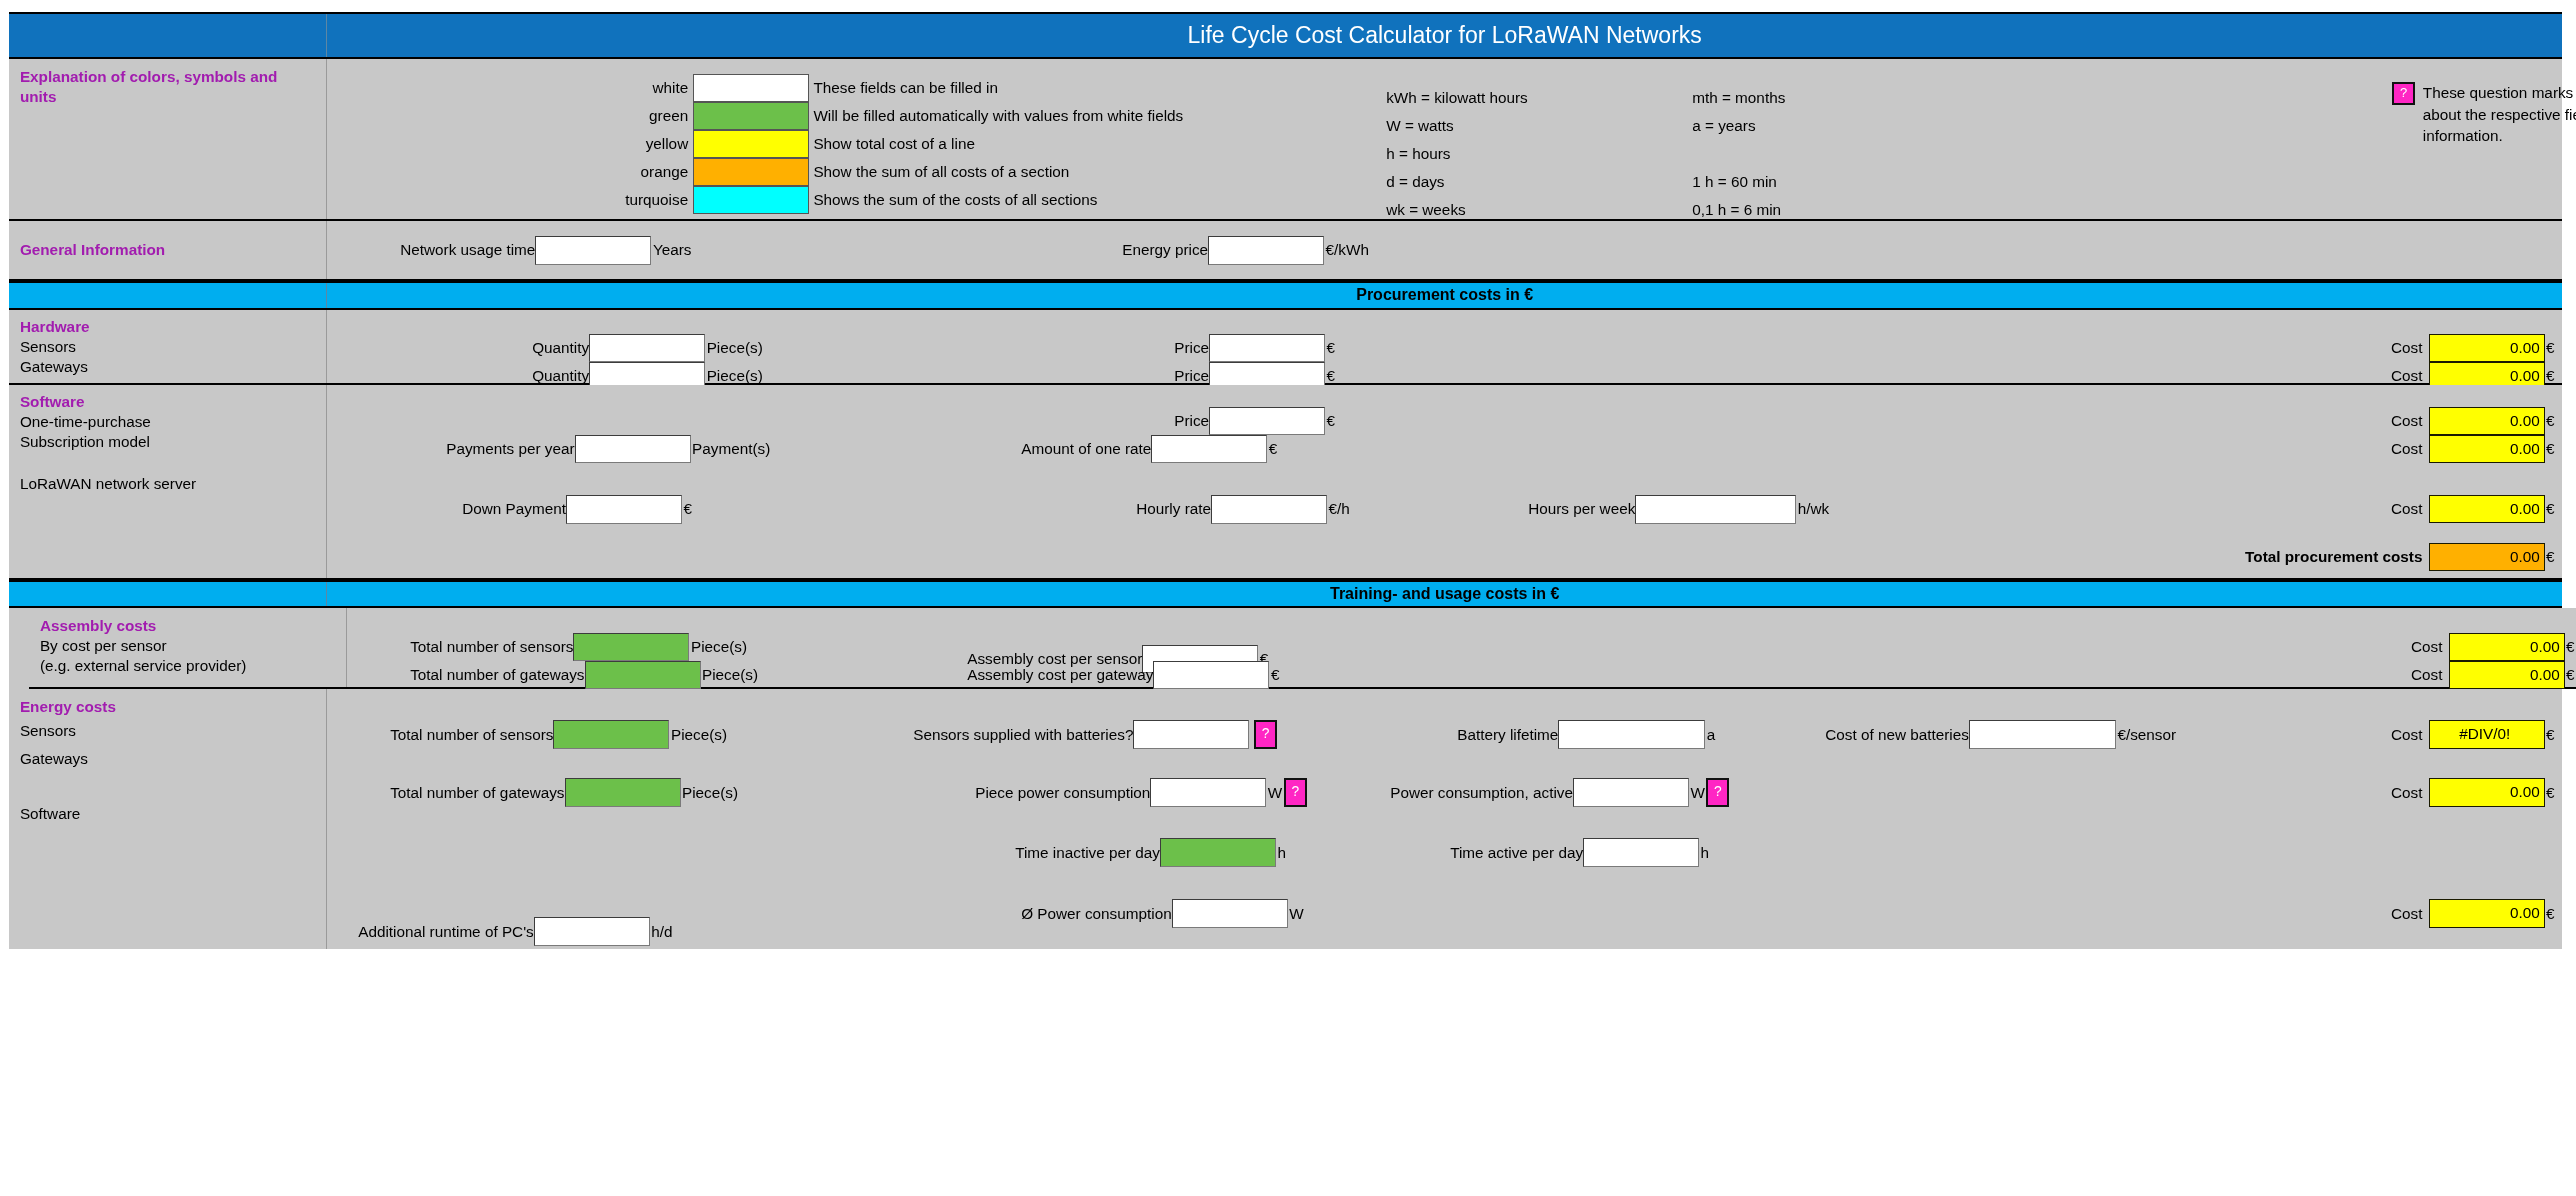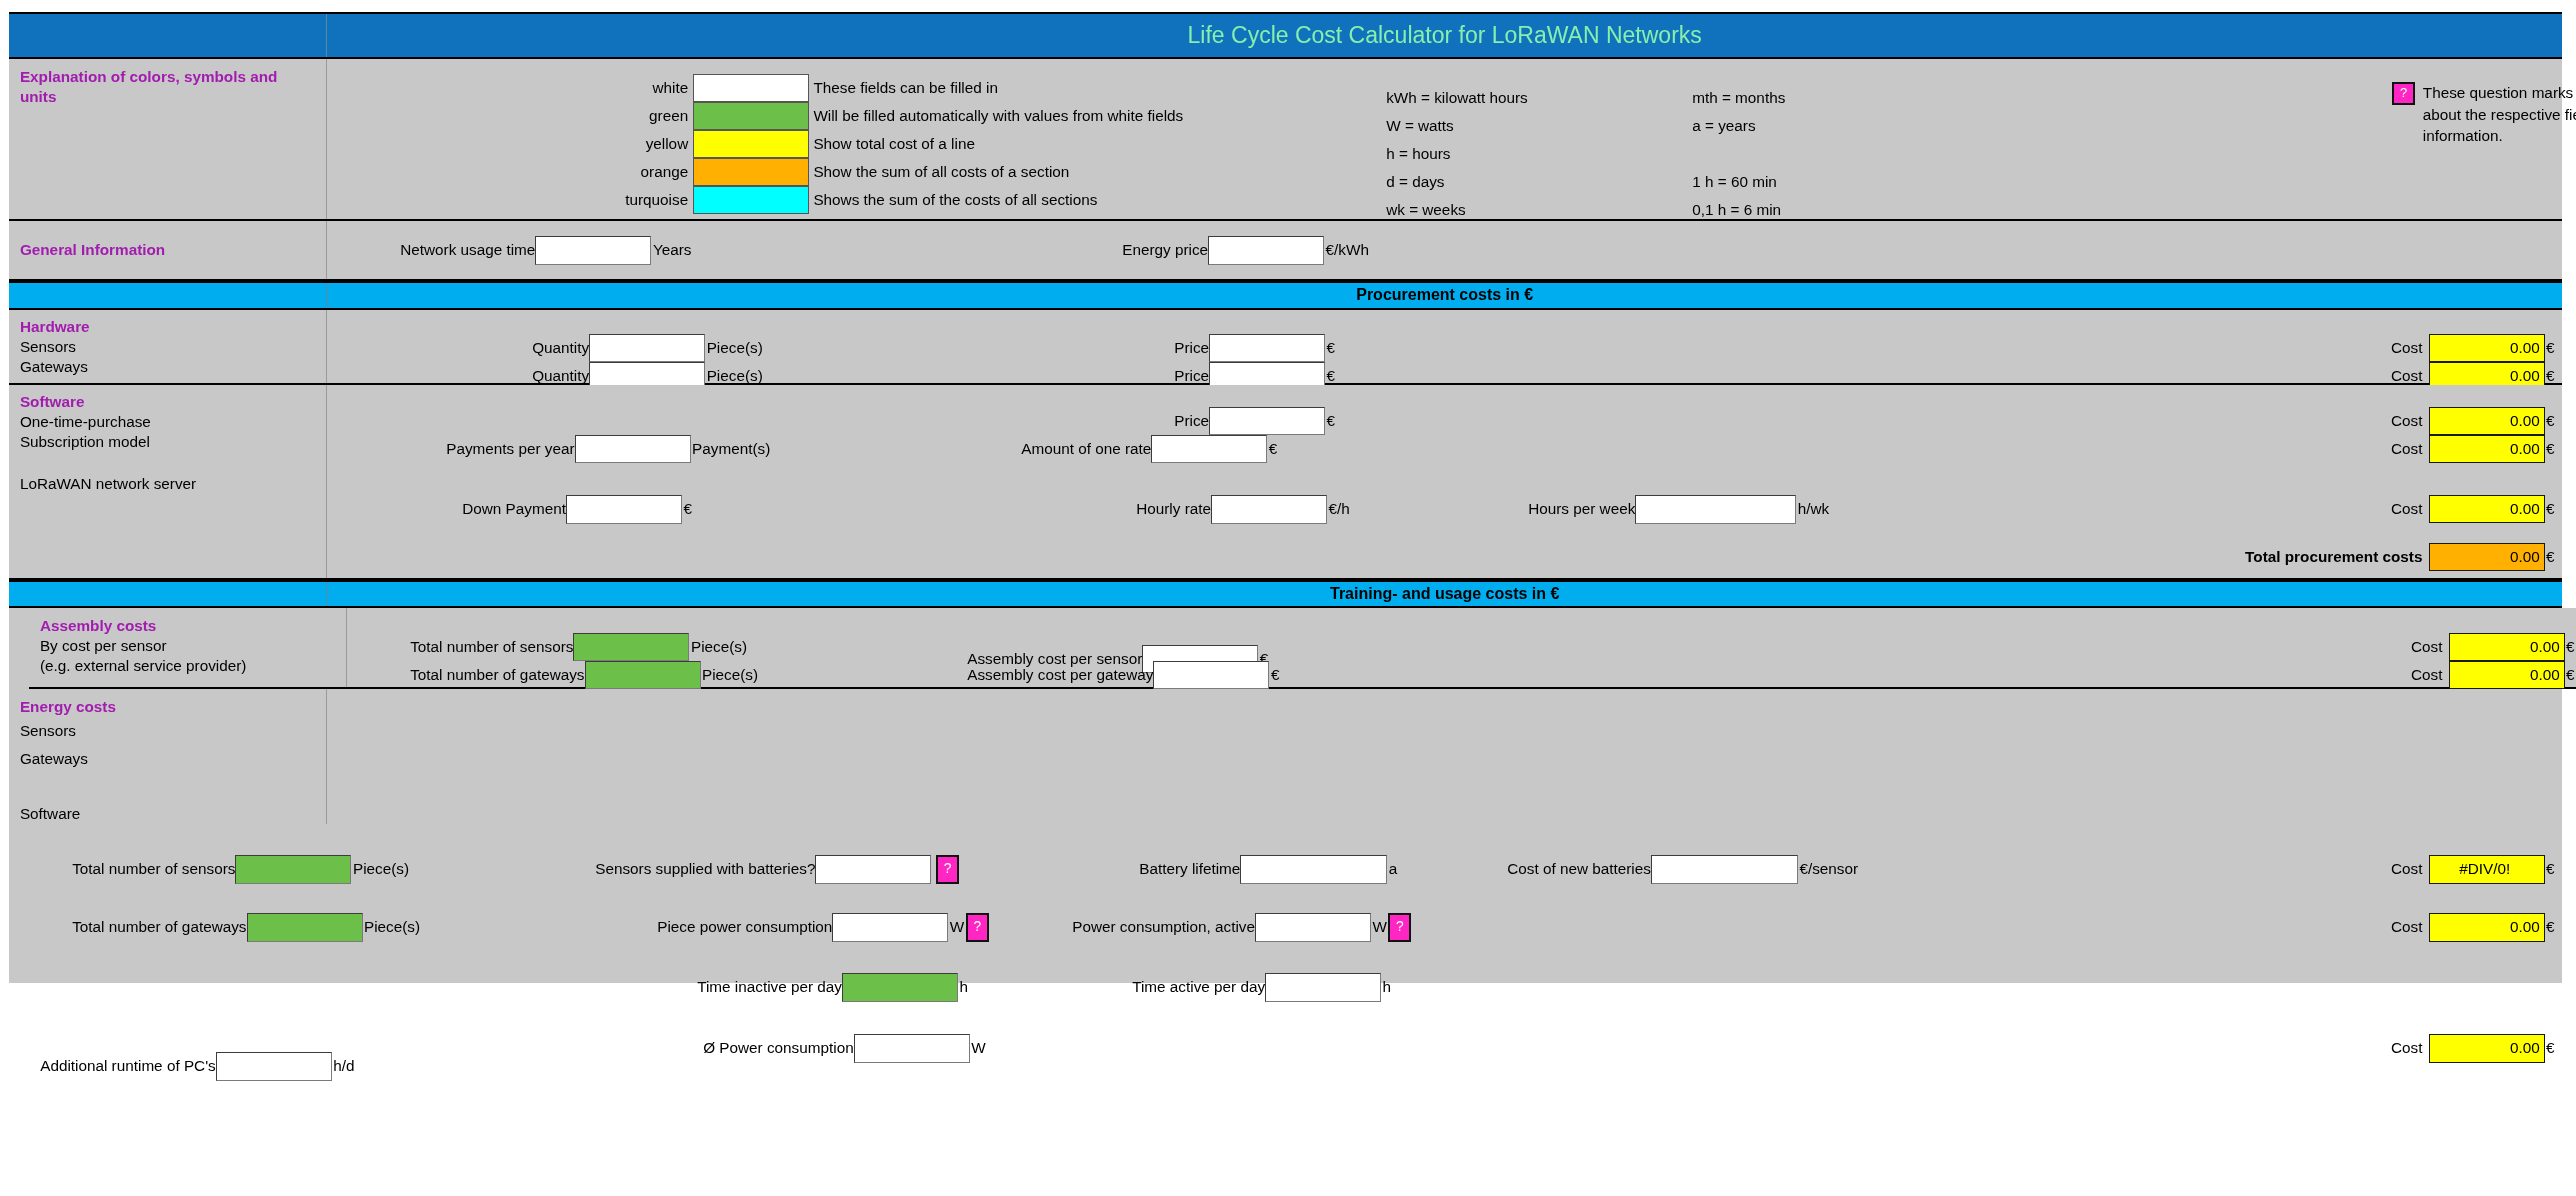"Life Cycle Cost Calculator for" .titlebar .right { color: #86efac -> #ffffff }
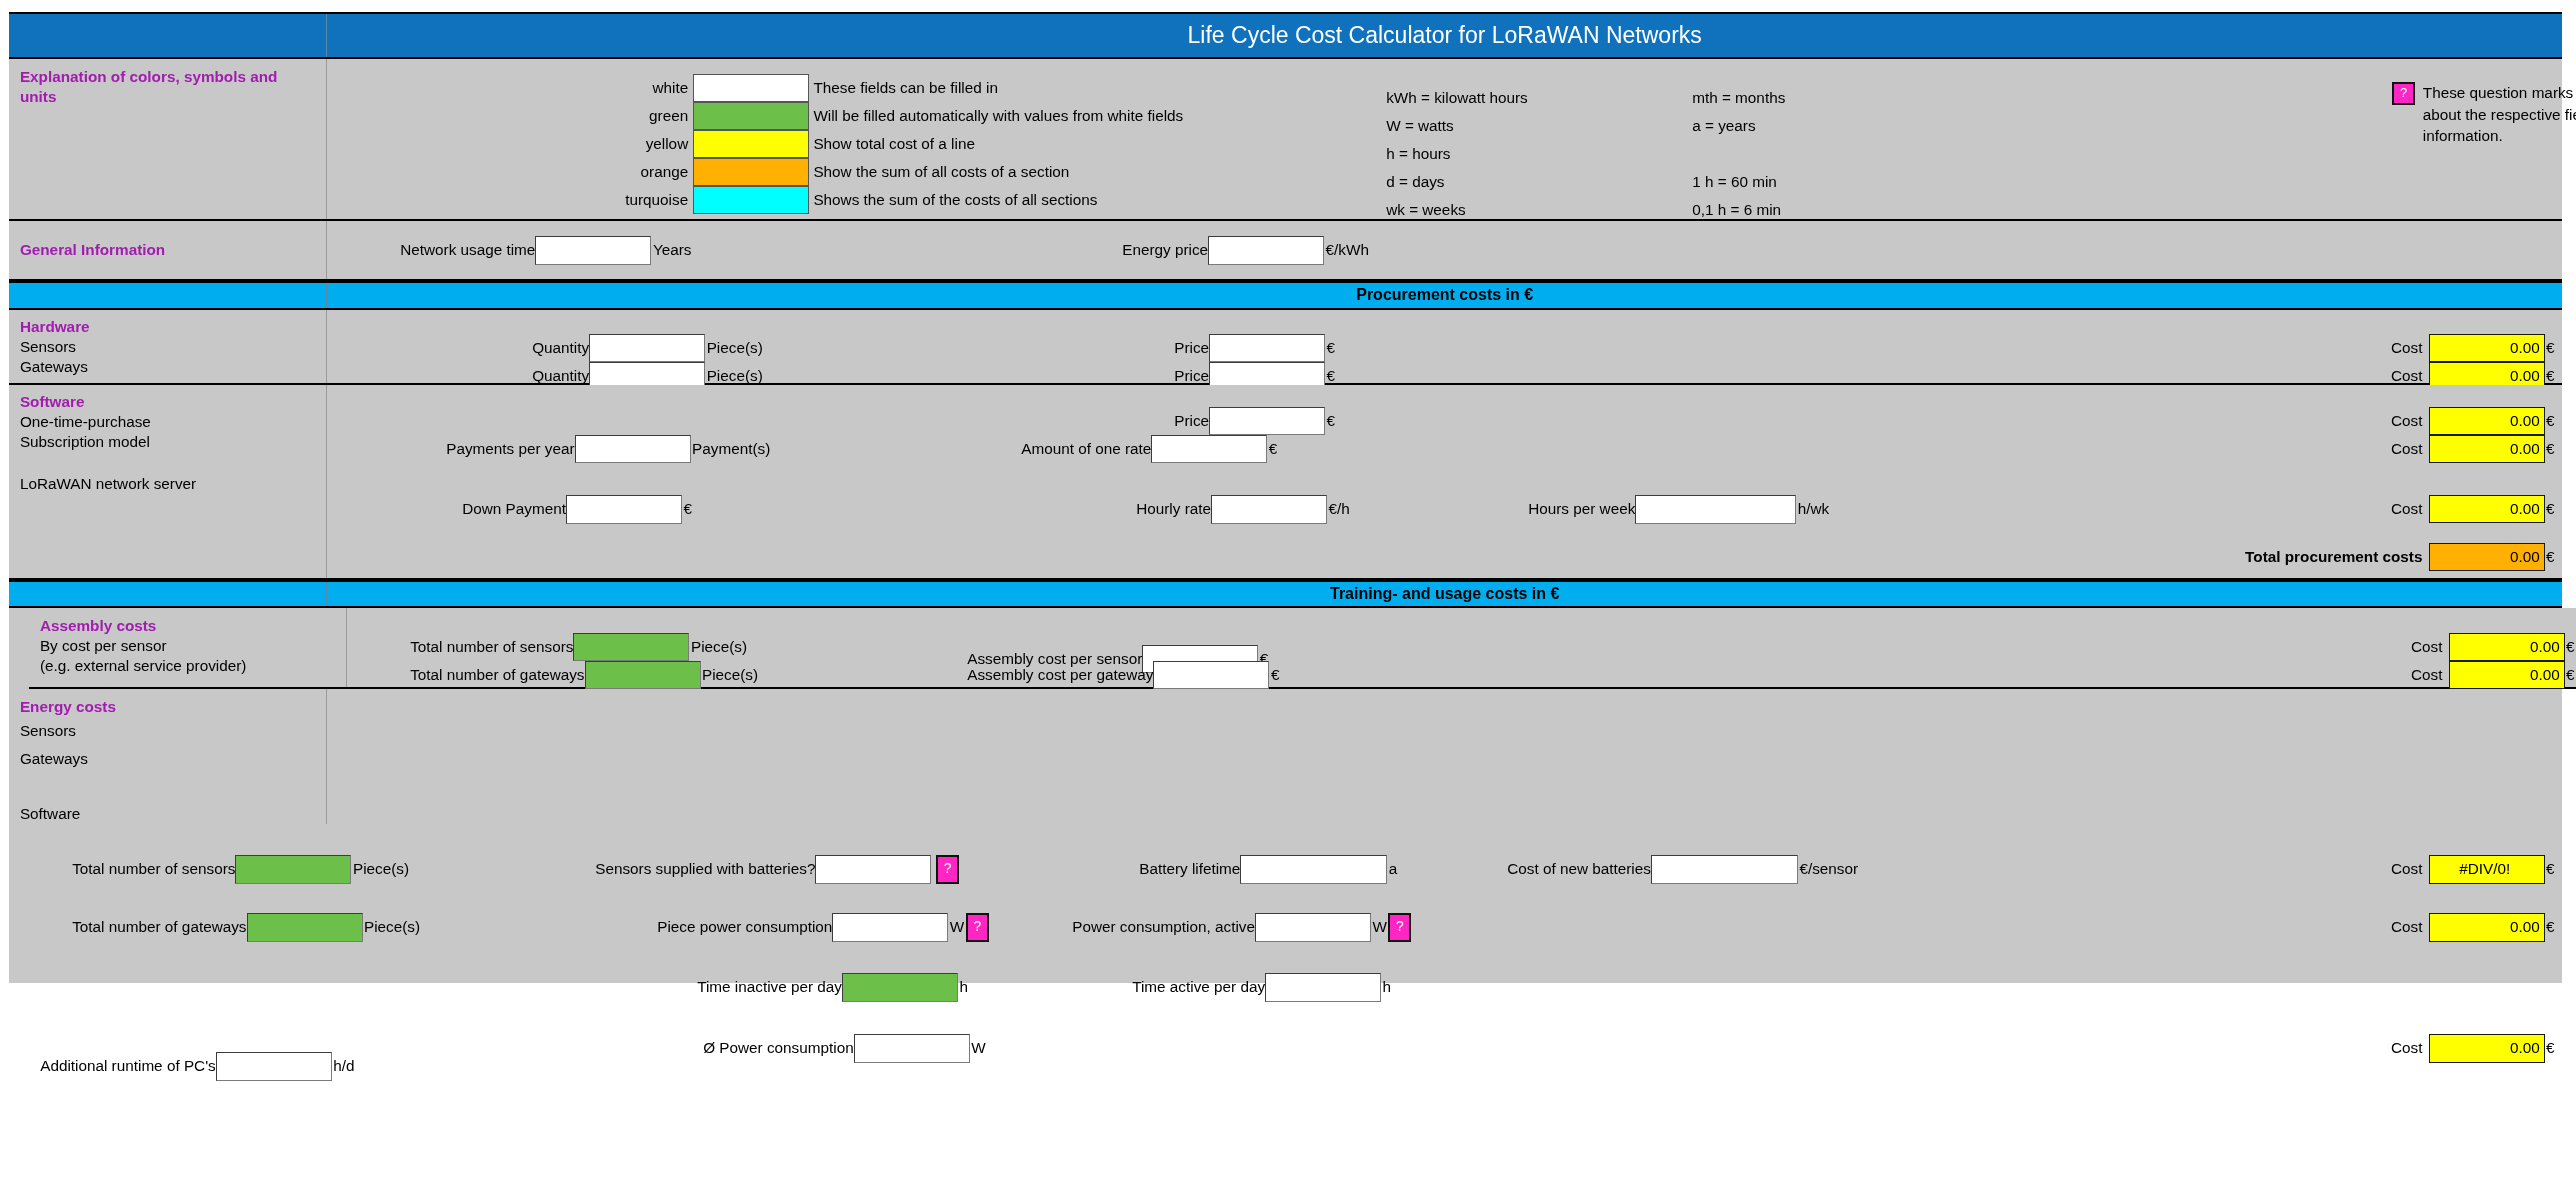"Energy costs" div.row { flex-direction: column -> none; height: 294px -> 260px }
